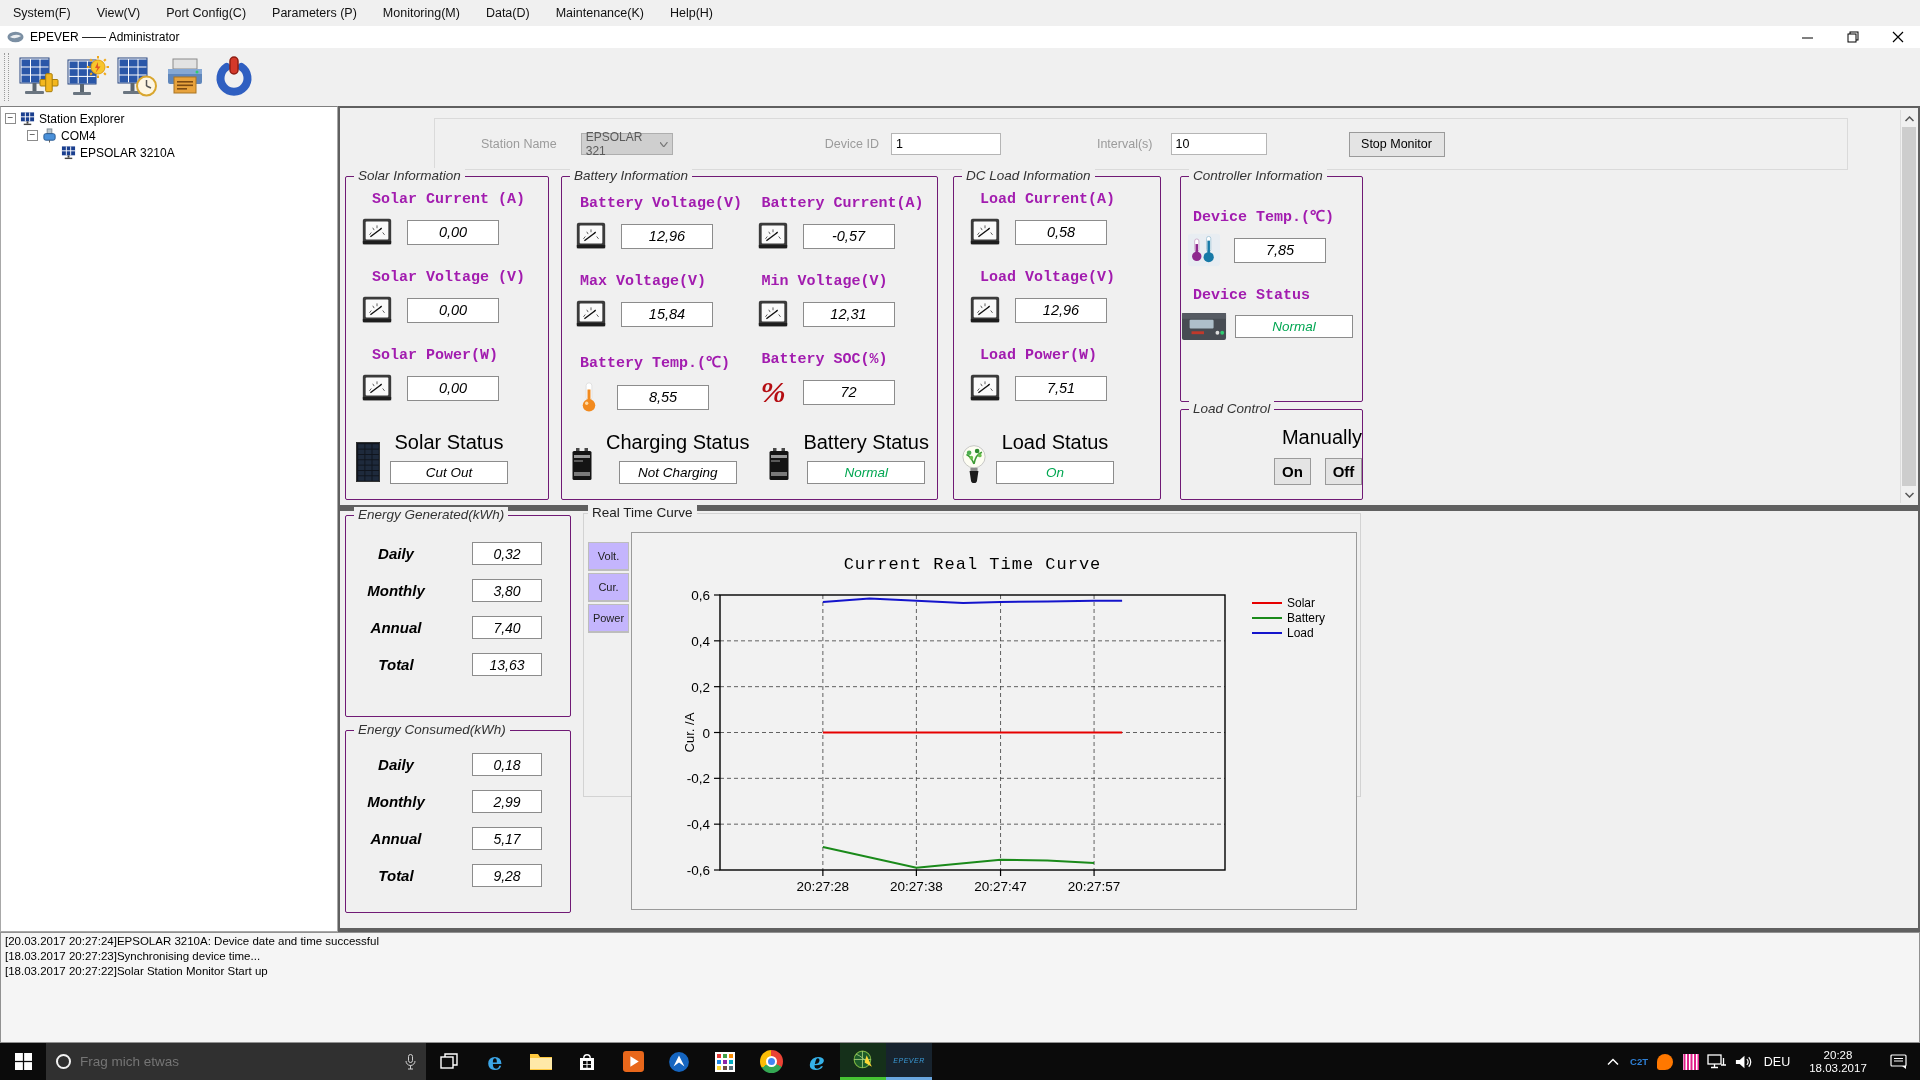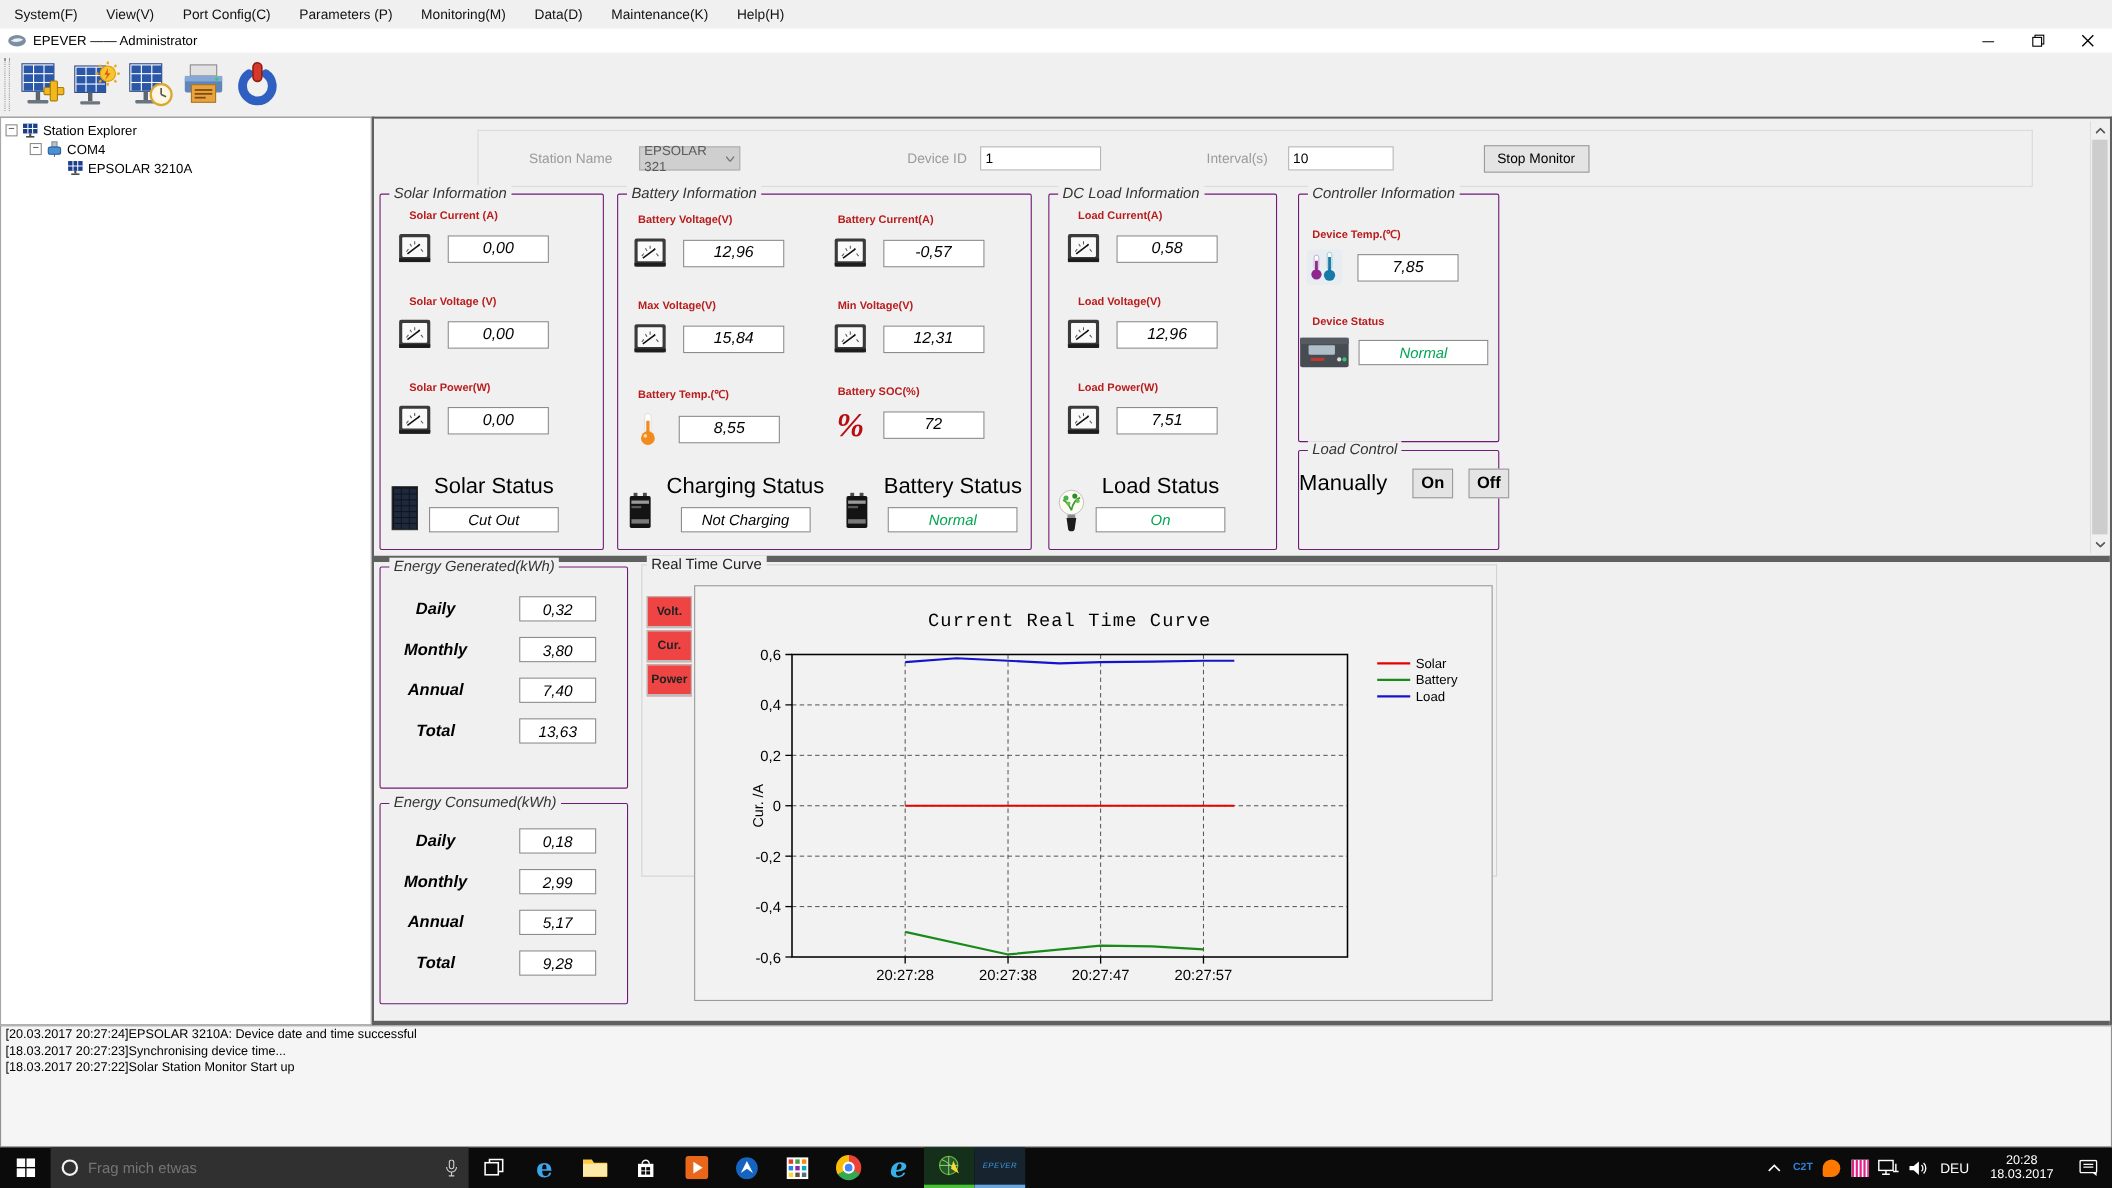"Solar Current (A)" .metric-label { color: #b91c1c -> #a21caf; font-family: none -> Liberation Mono, monospace; font-size: 10px -> 15px }
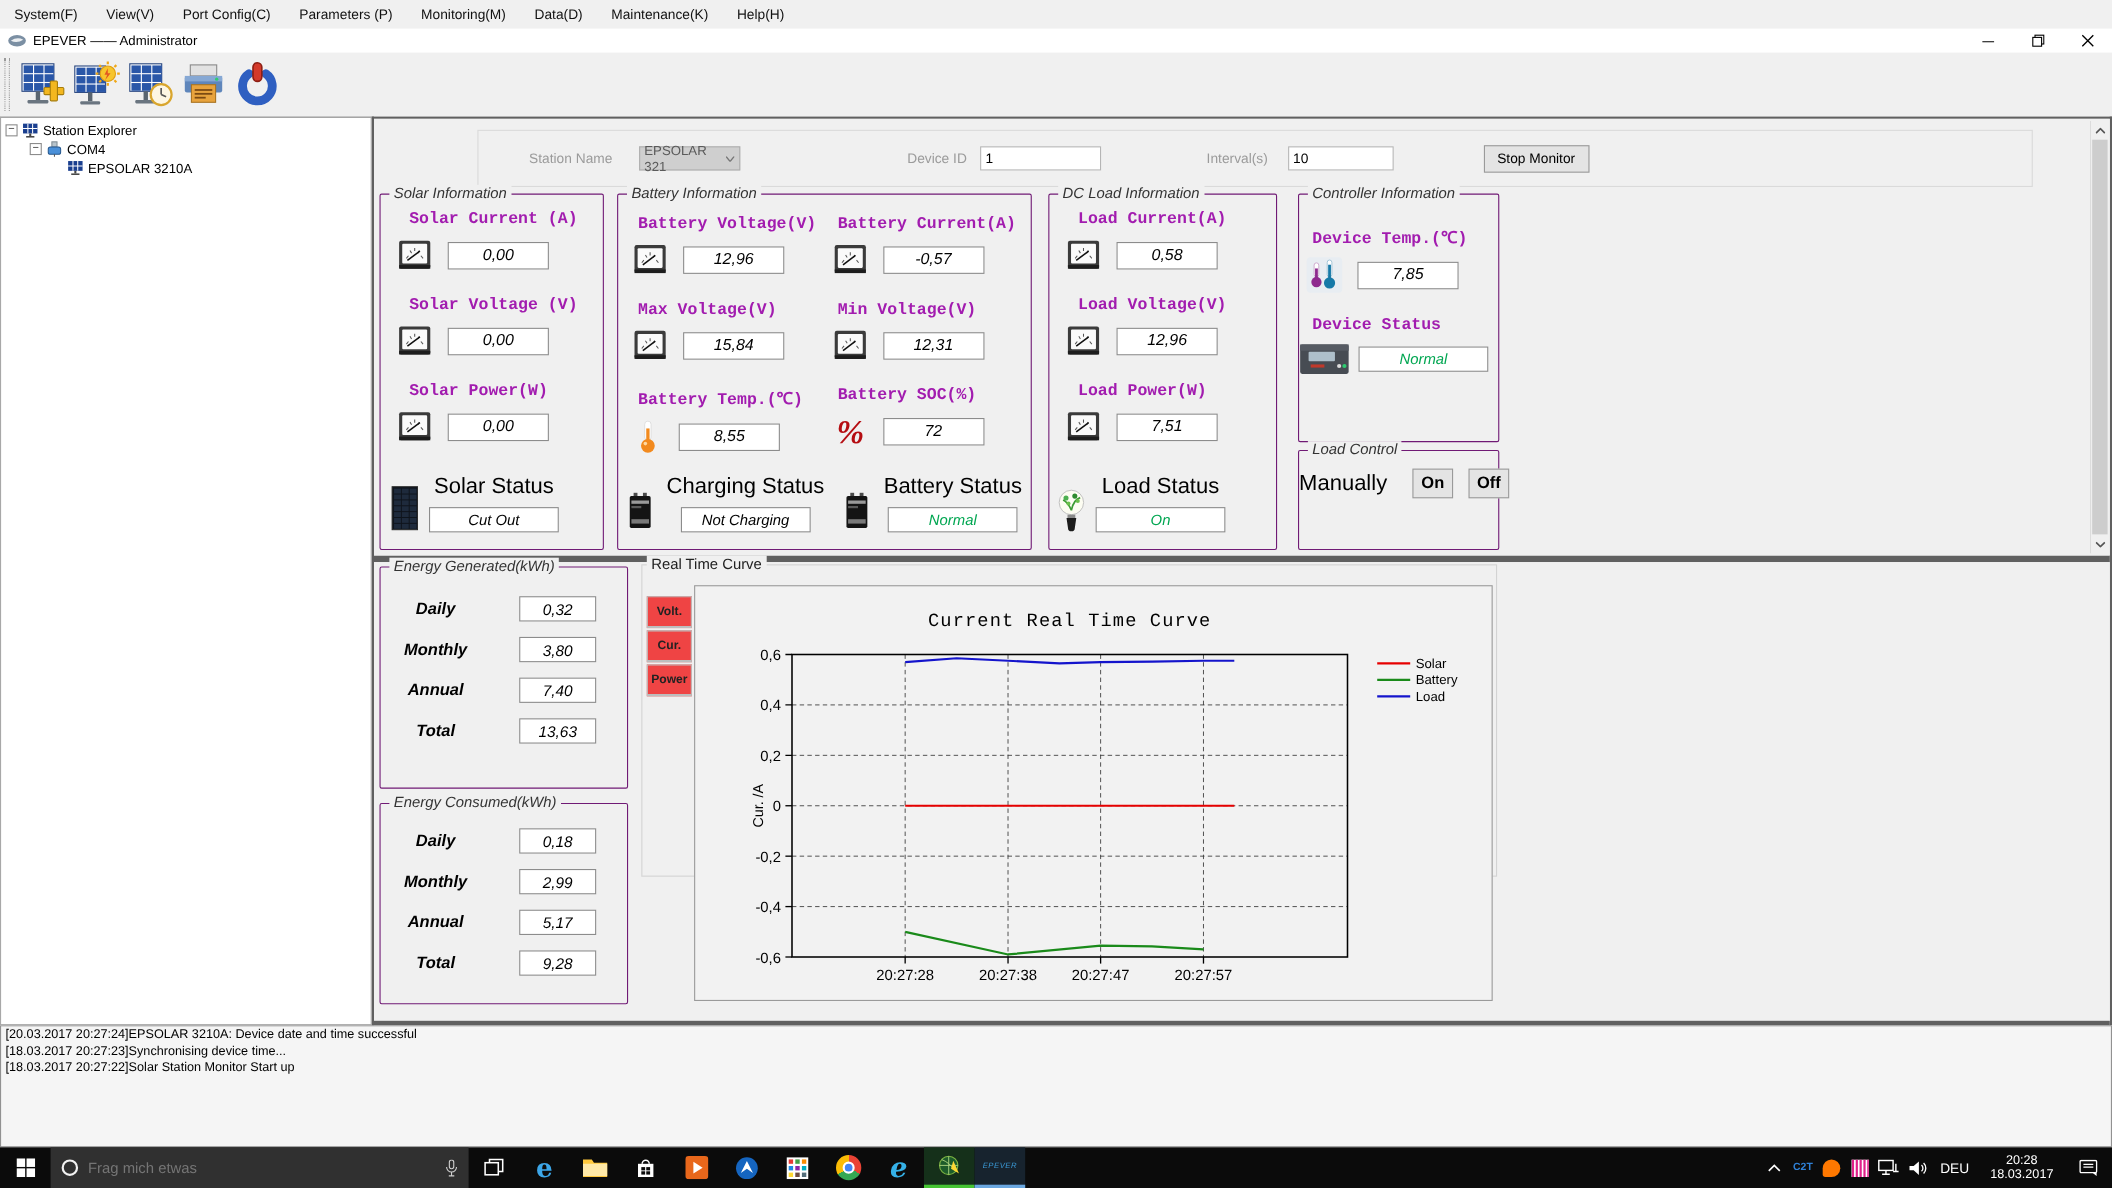"Manually" #loadctl-box .inner { align-items: center -> flex-end; flex-direction: row -> column; gap: 23px -> 9px }
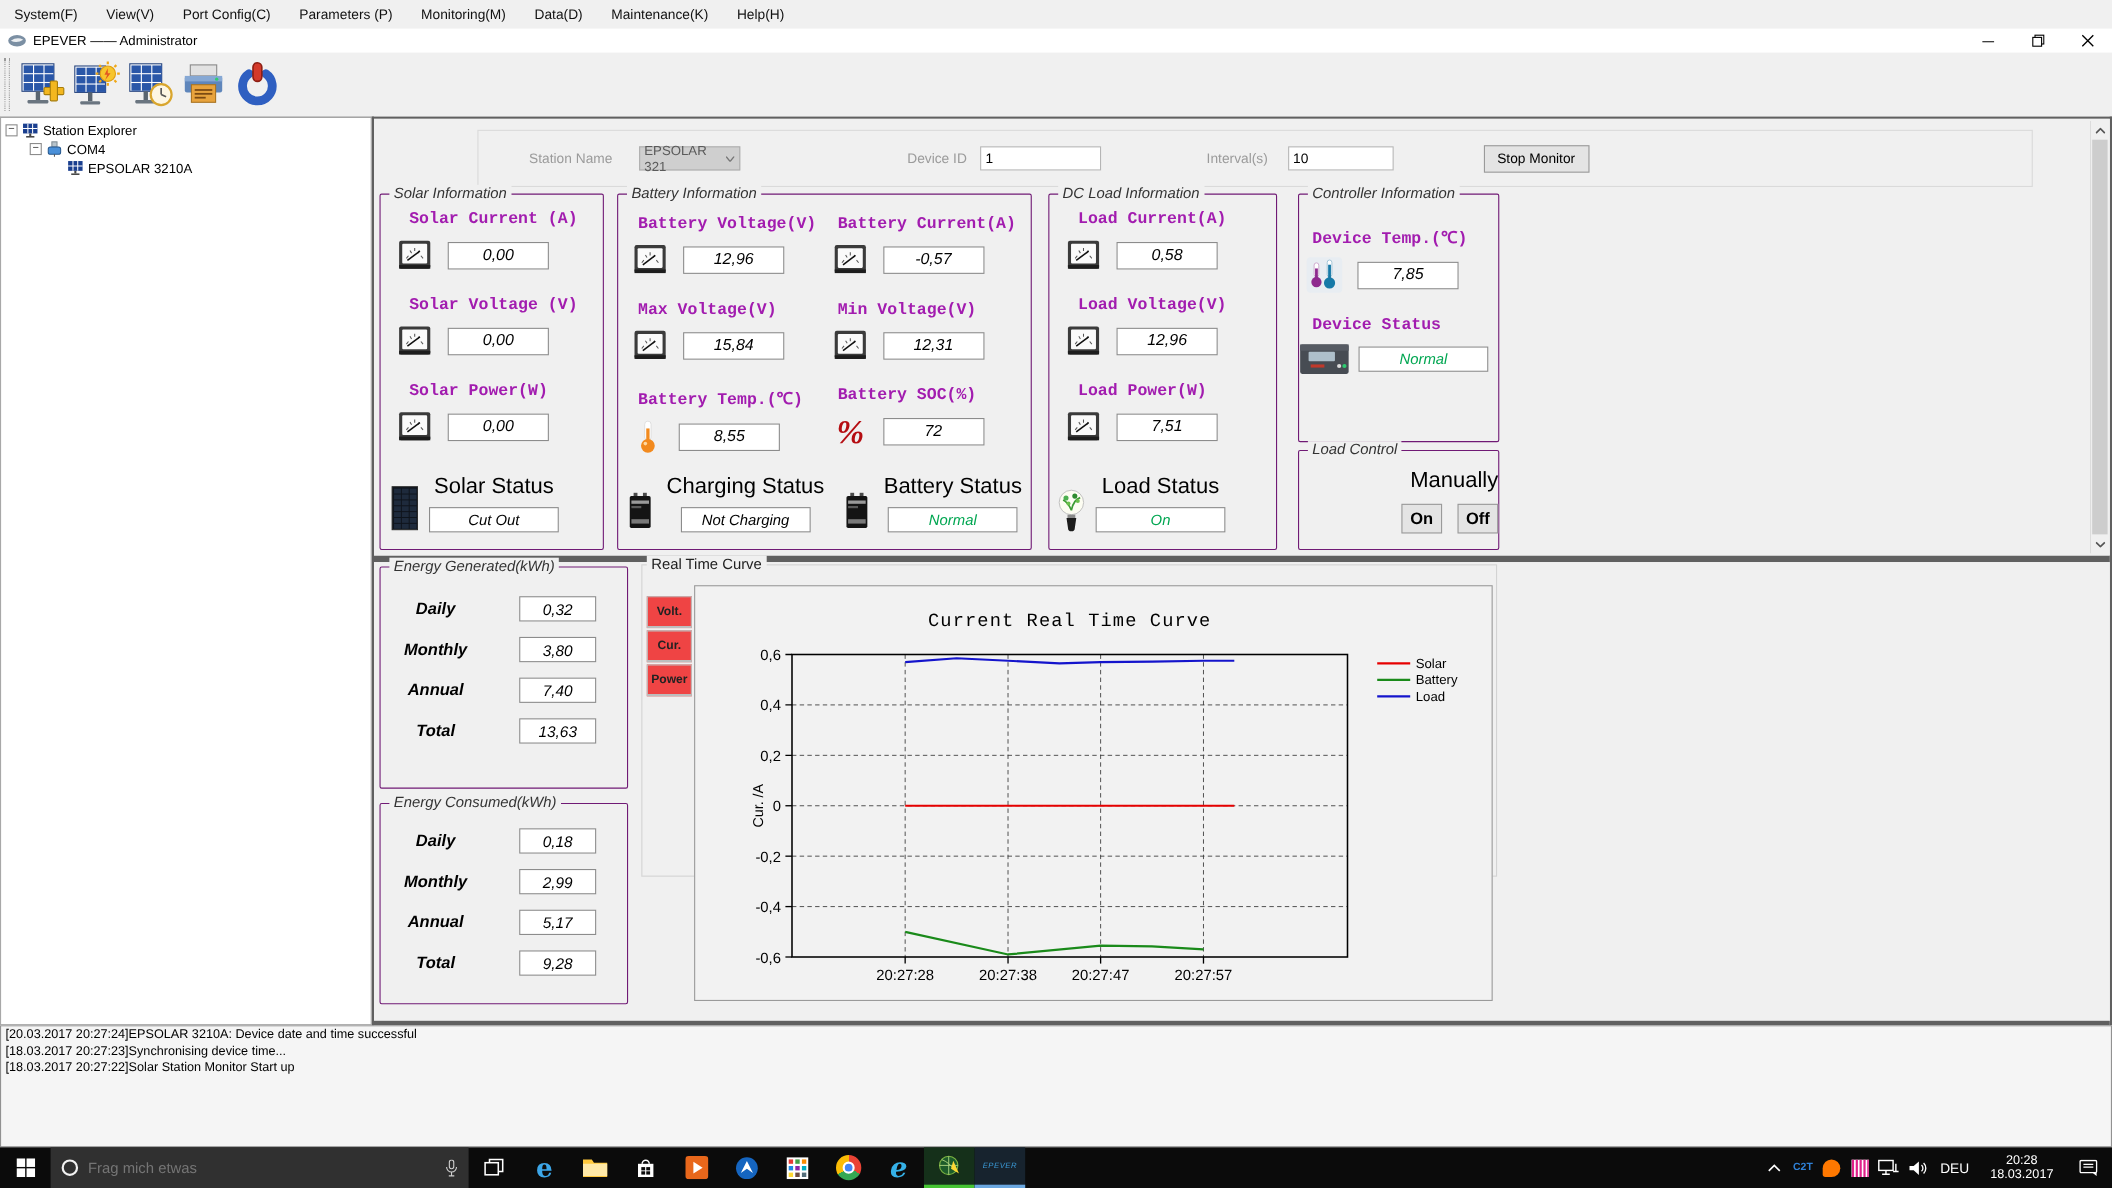"Volt." .vtab { background: #ef4444 -> #c4b5fd; font-weight: bold -> none }
